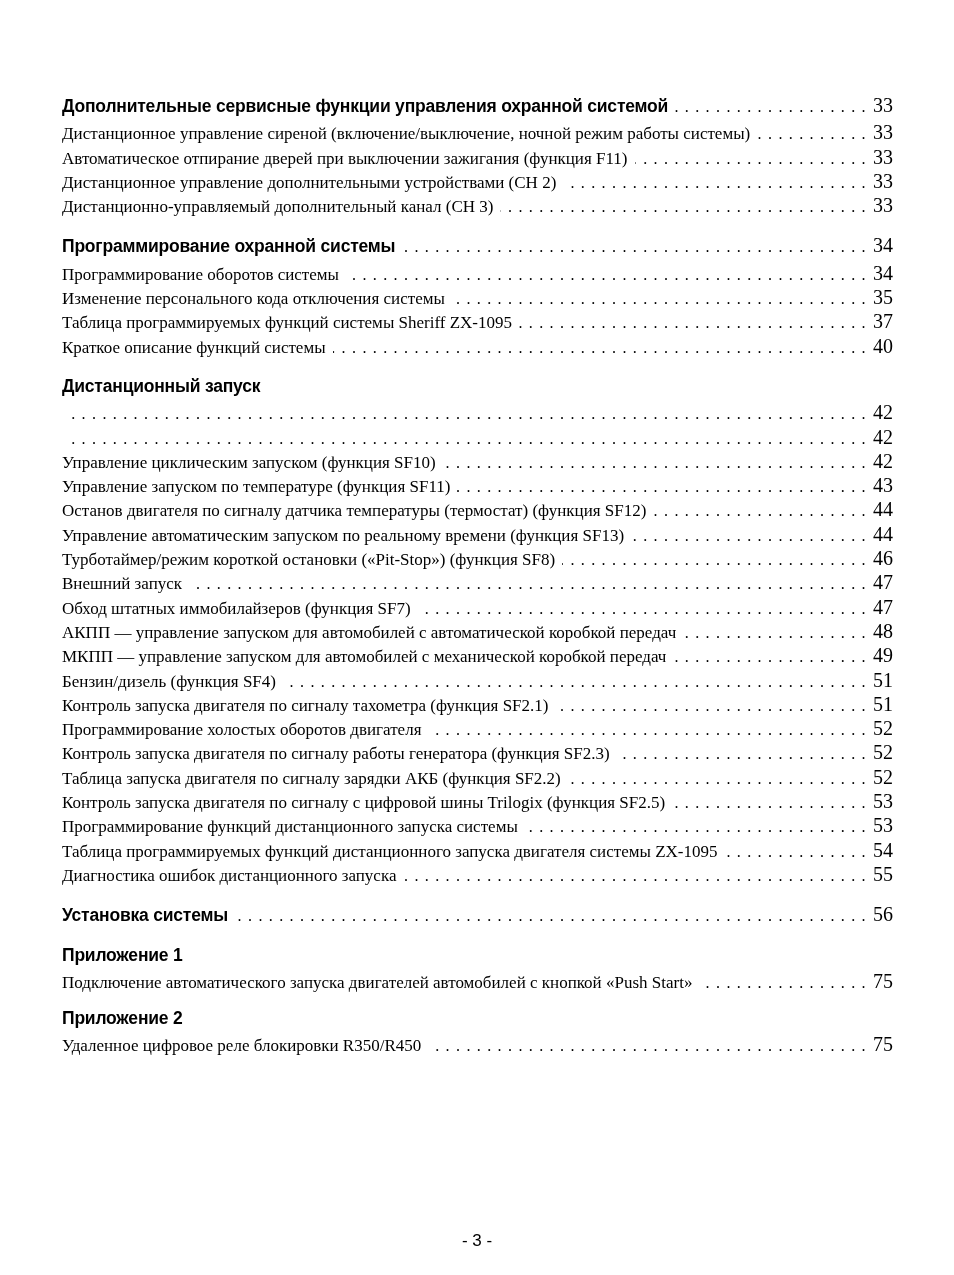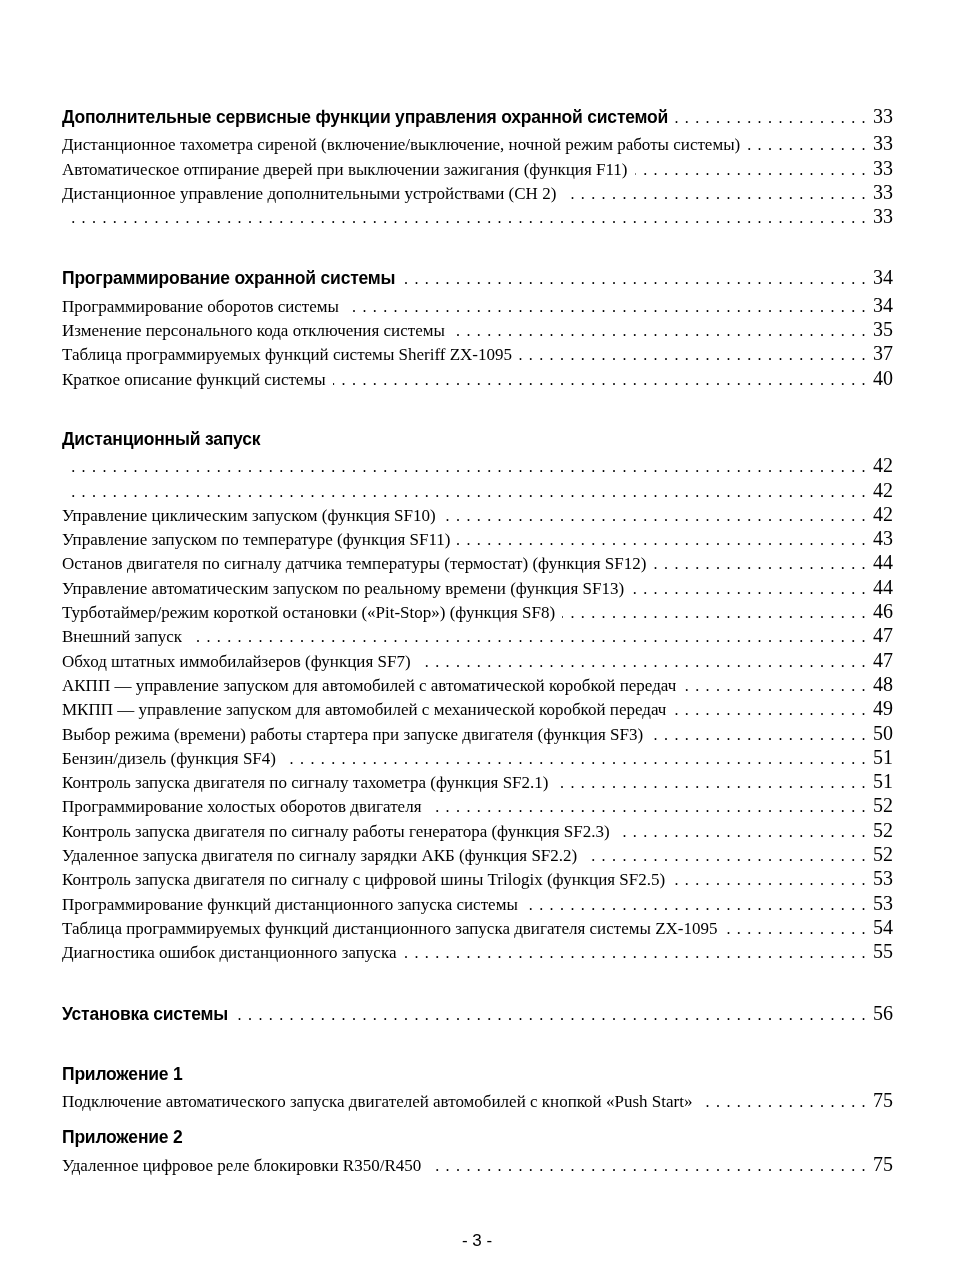"Дополнительные сервисные функции" .toc-section:first-child { margin-top: 15px -> 4px }
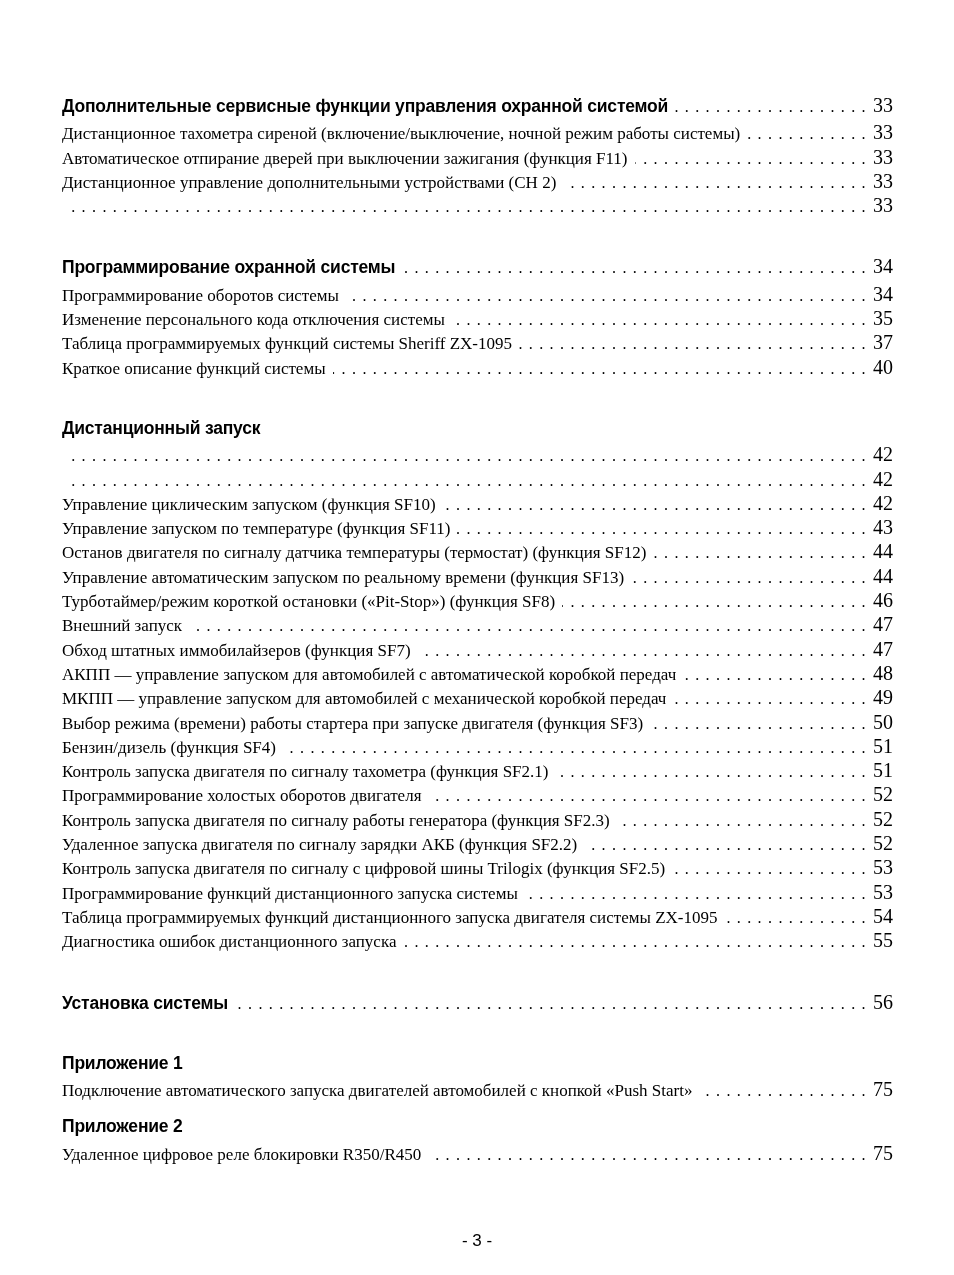"Дистанционное тахометра сиреной" span.i-label { text: тахометра -> управление }
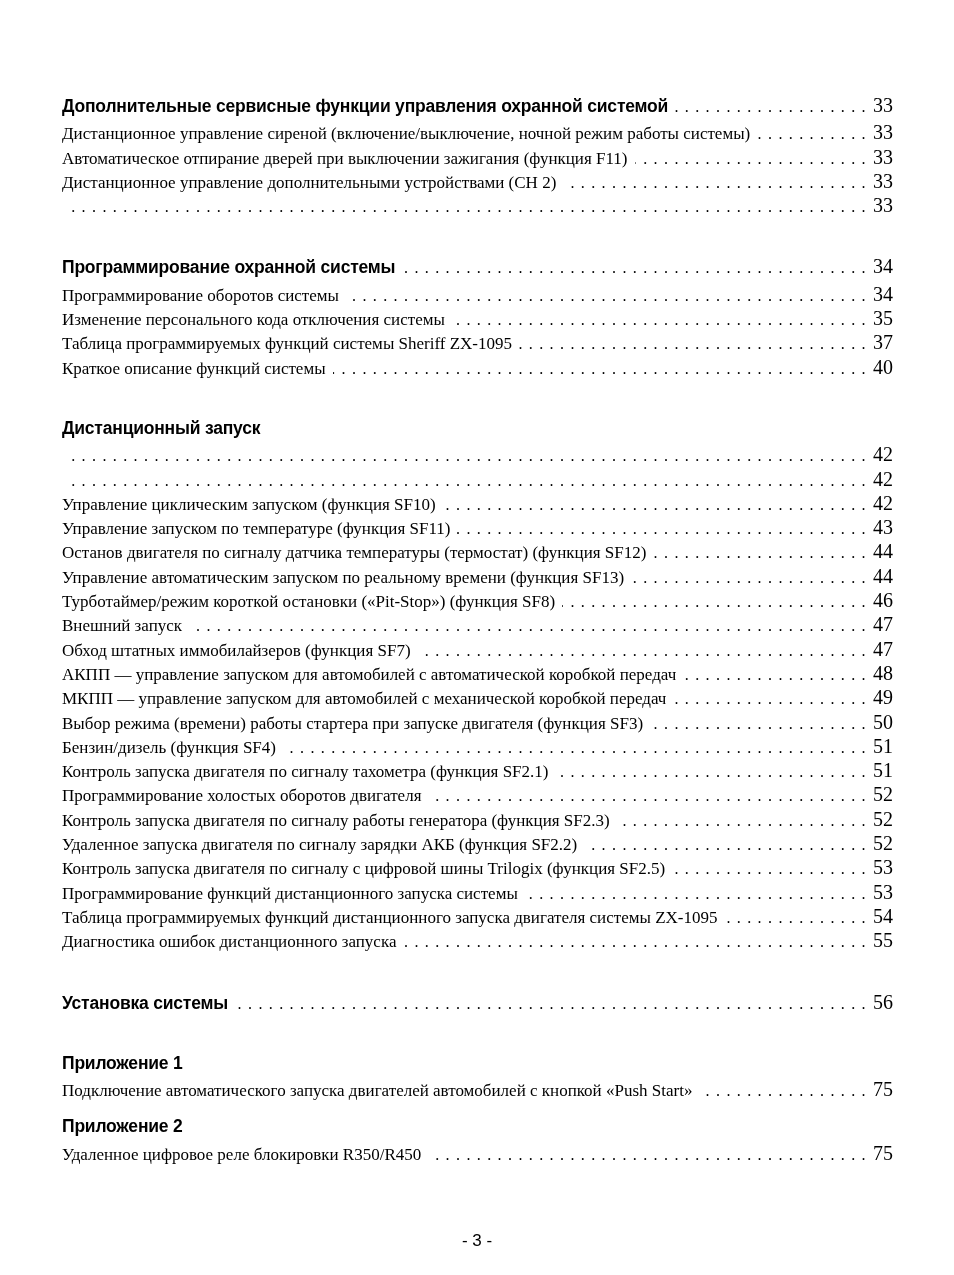"Дистанционно-управляемый дополнительный" span.i-label { html: none -> <span>Дистанционно-управляемый дополнительный канал (CH 3)</span> }
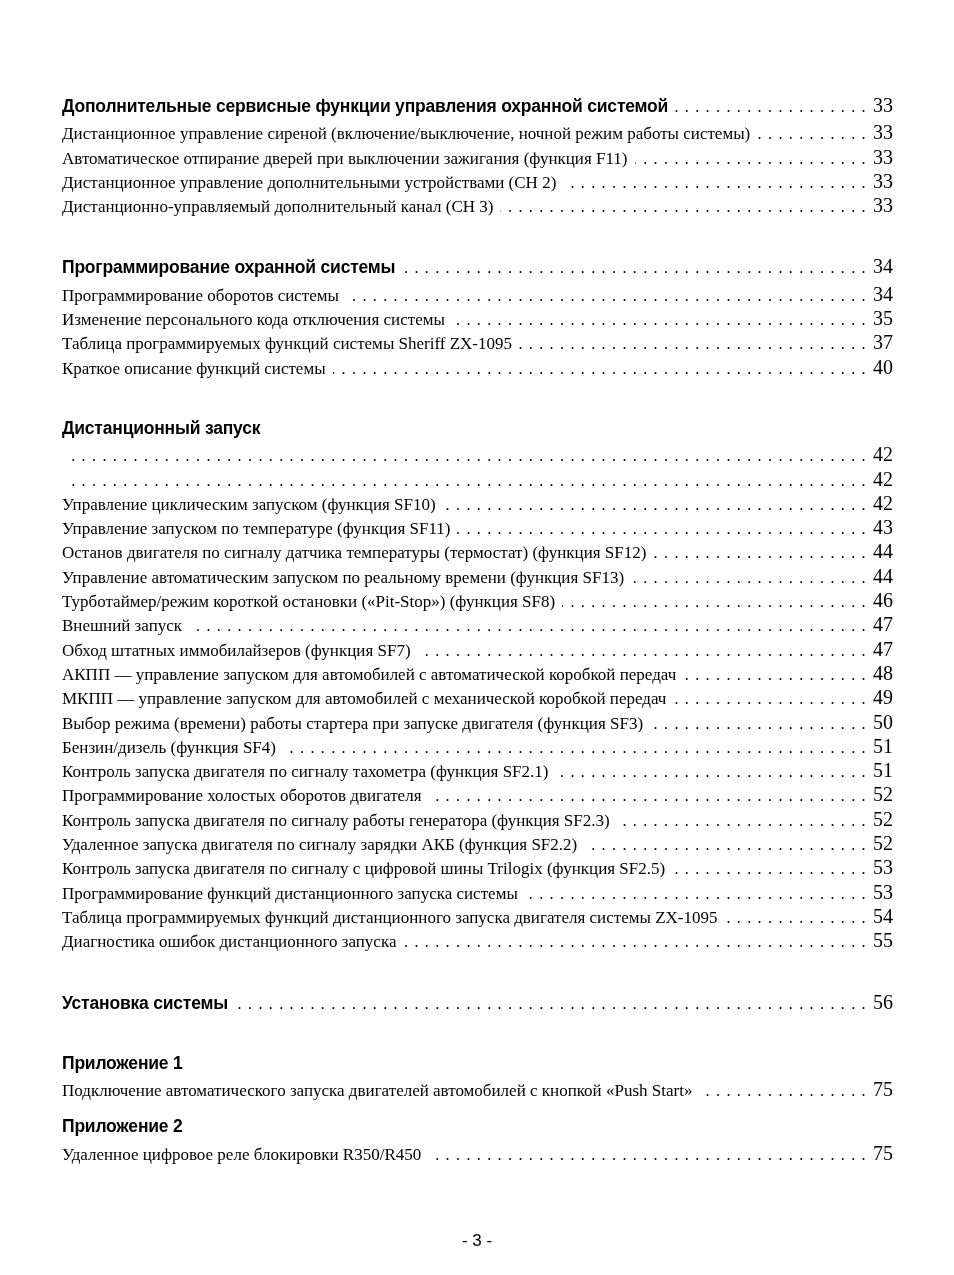"Программирование охранной системы" .toc-section { margin-top: 37px -> 16px }
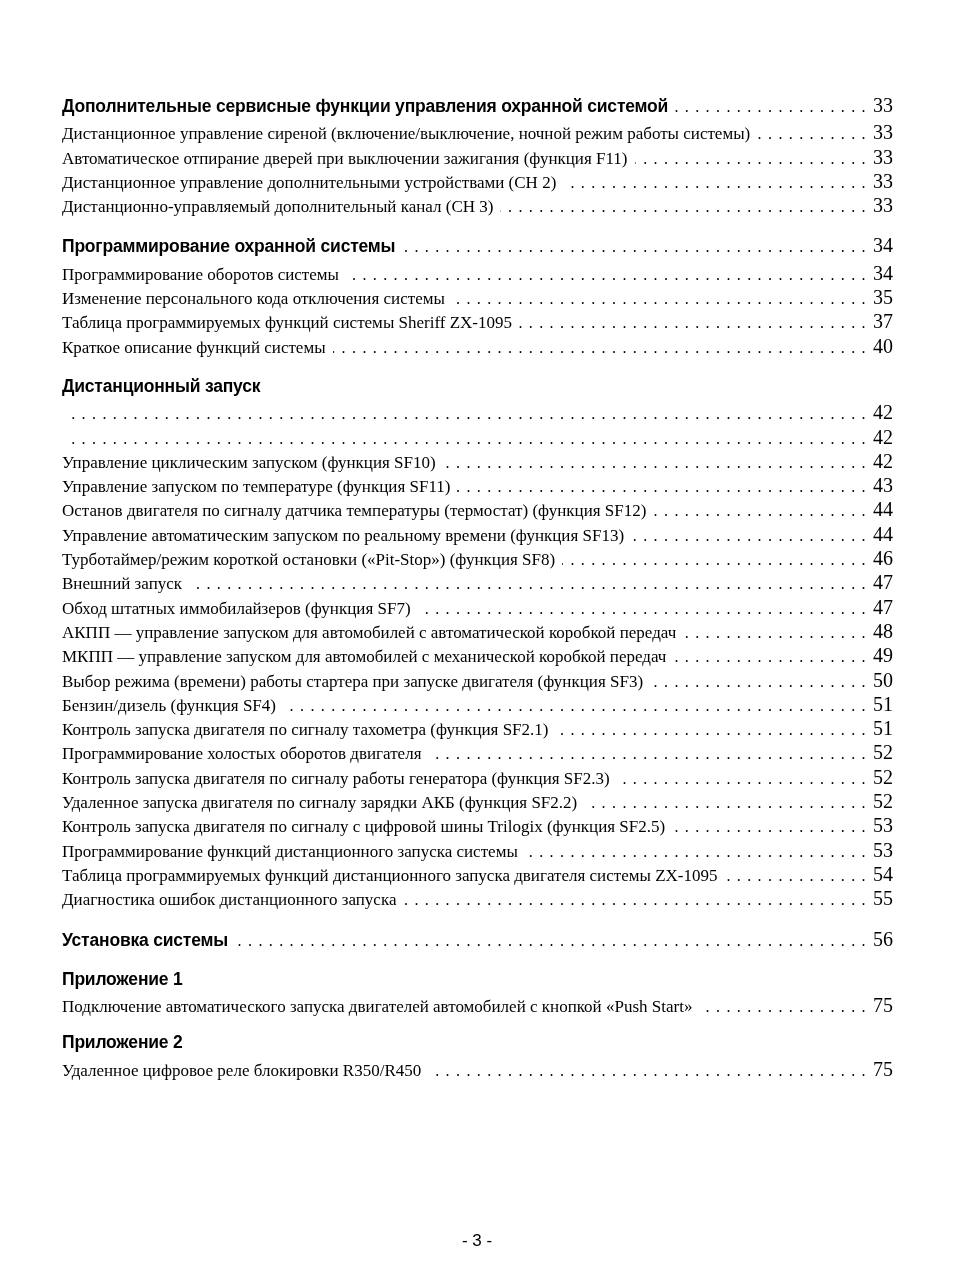"Выбор режима (времени) работы стартера" div.row { html: <div> <span>Выбор режима (времени) работы стартера при запуске двигателя (функция SF3)</span> <span></span> <span>50</span> </div> -> none }
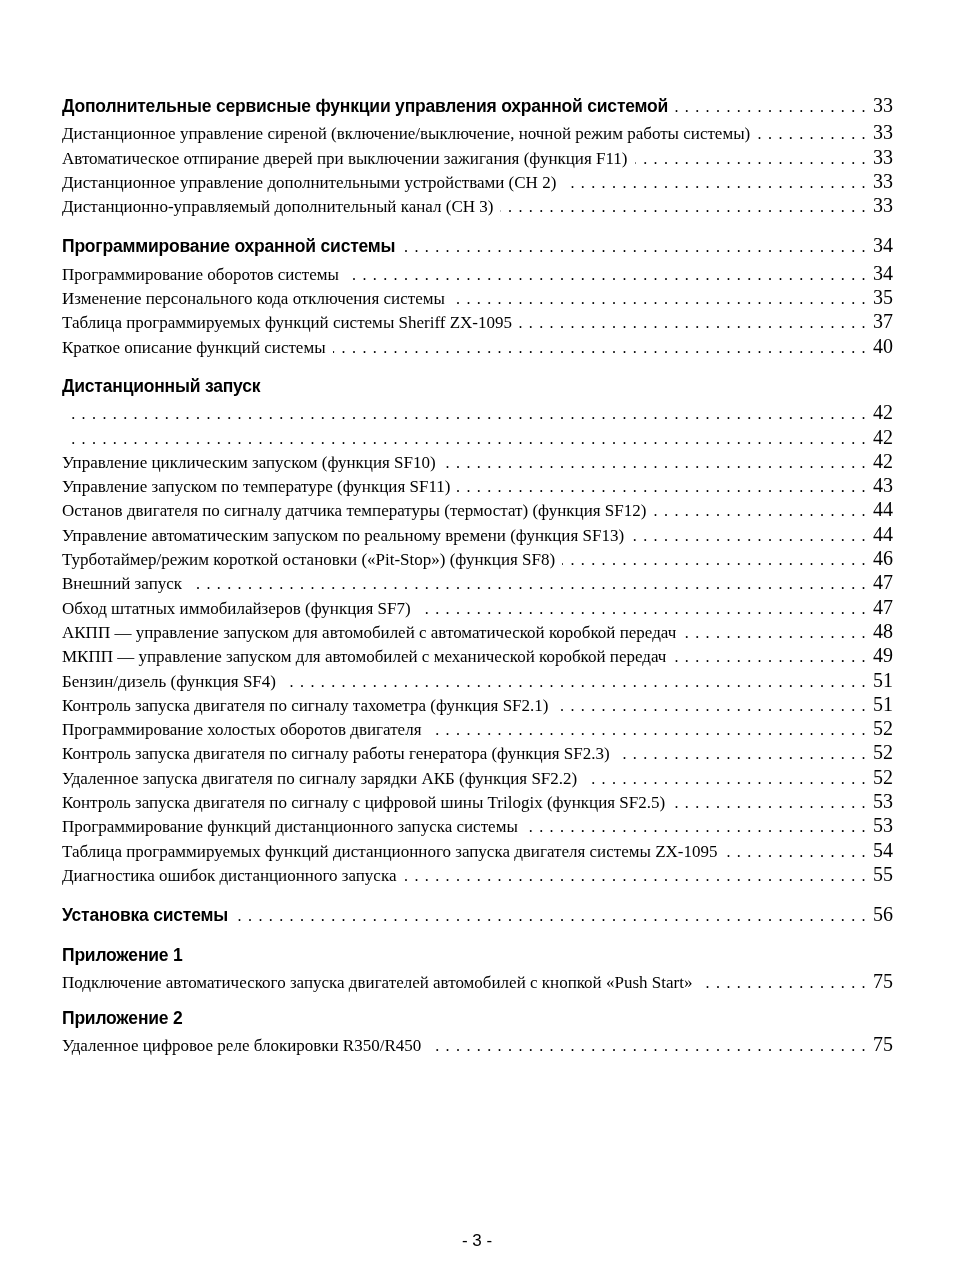"Удаленное запуска двигателя по сигналу" span.i-label { text: Удаленное -> Таблица }
